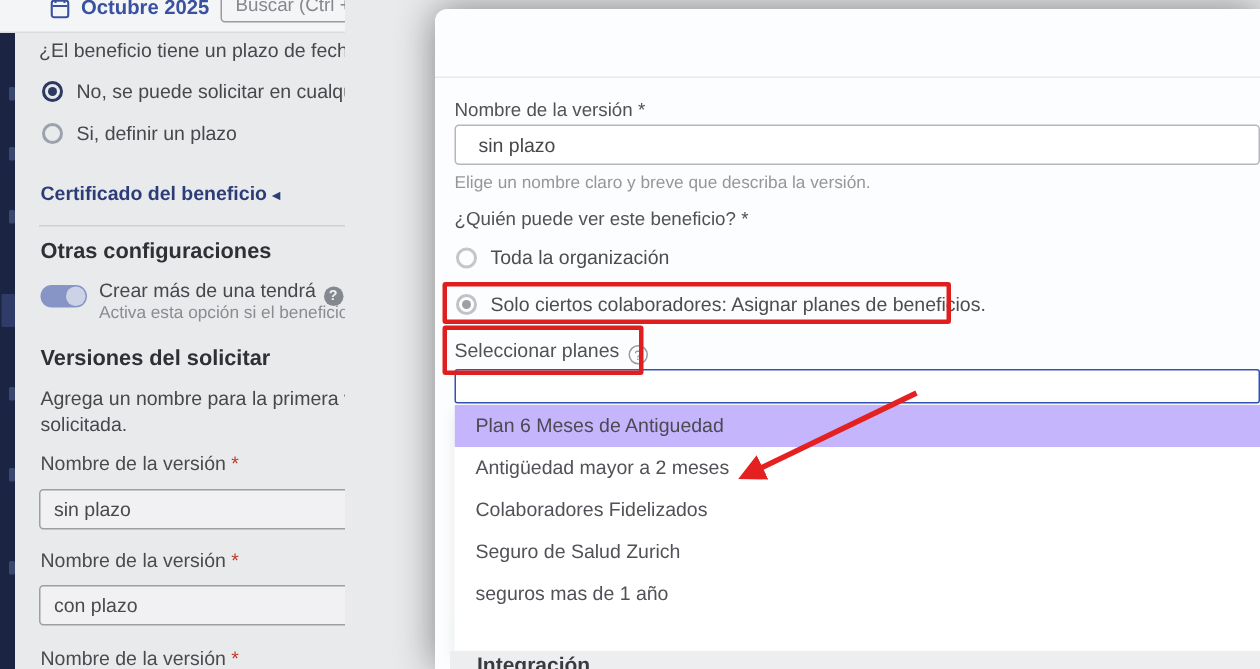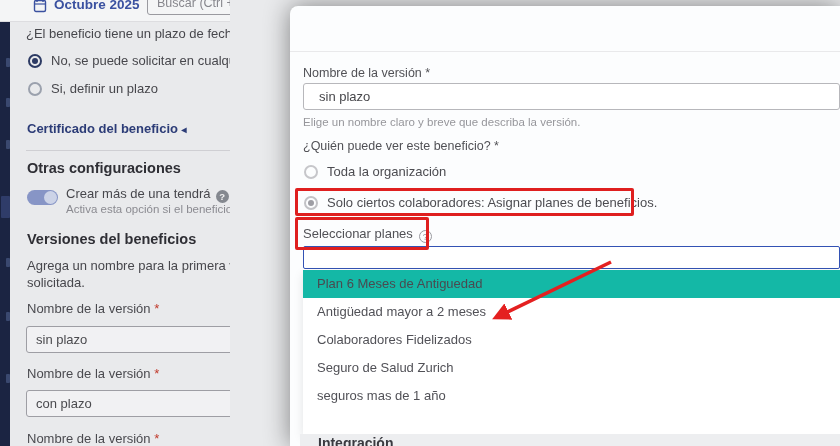"Versiones del beneficios" div.lp-head { text: beneficios -> solicitar }
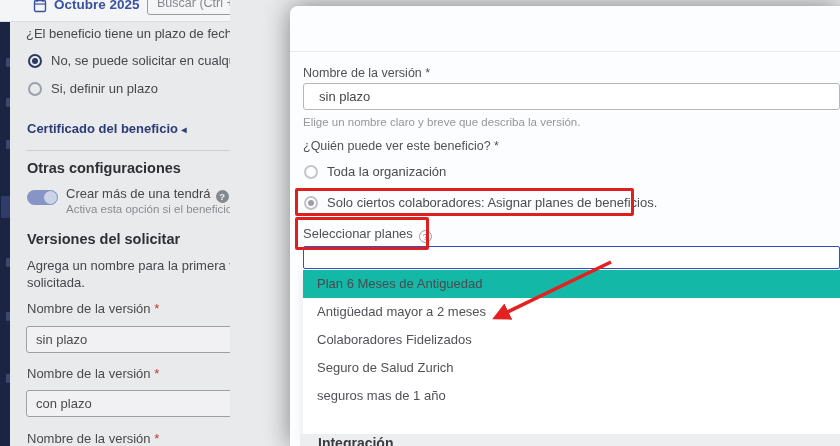"Plan 6 Meses de Antiguedad" .dd-item.hl { background: #14b8a6 -> #c4b5fd }
